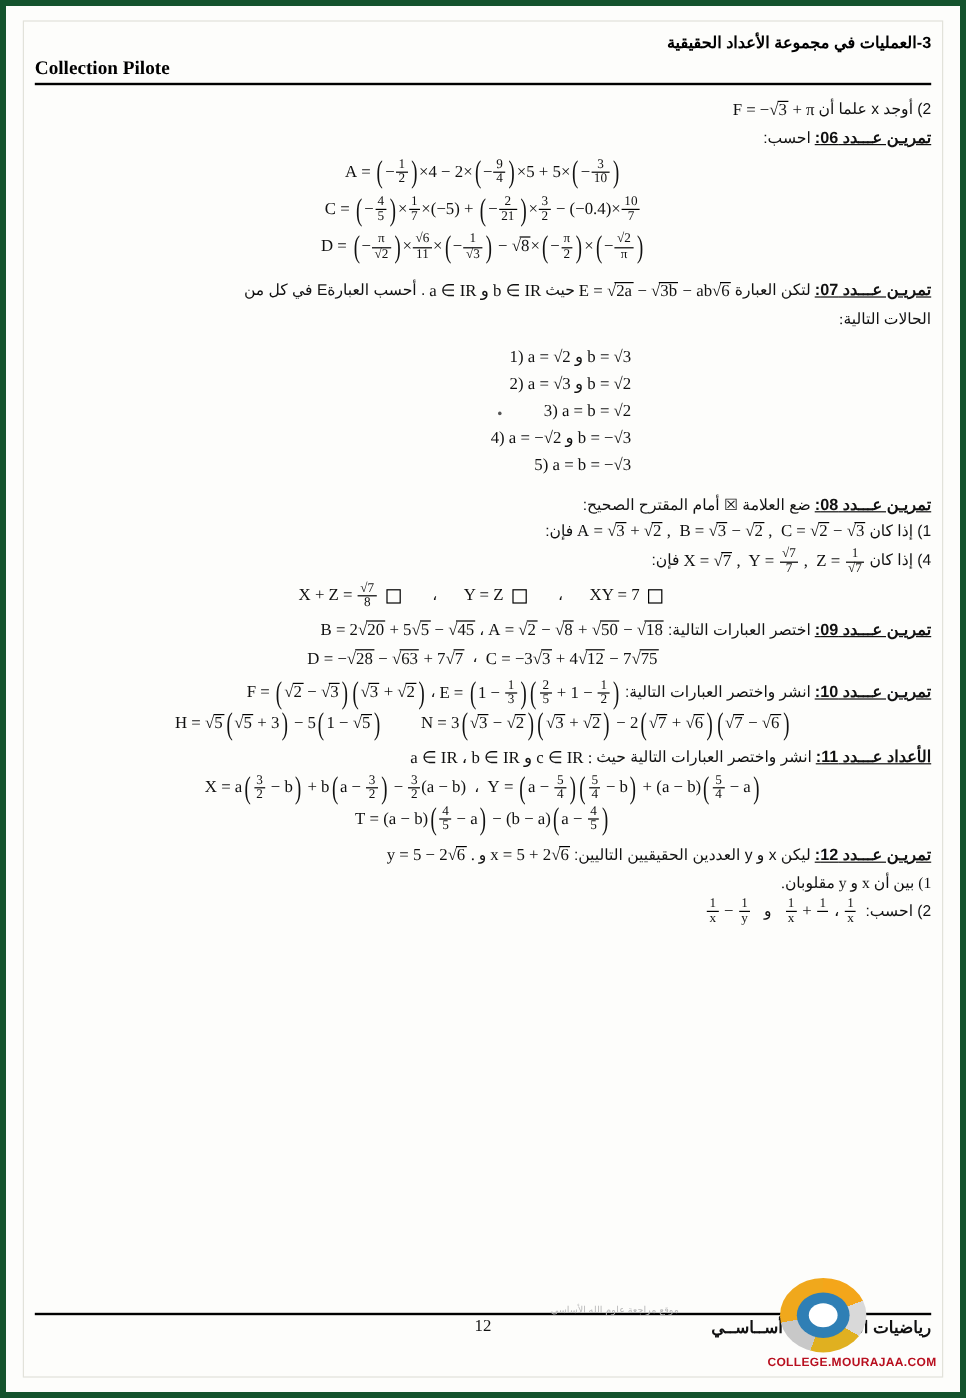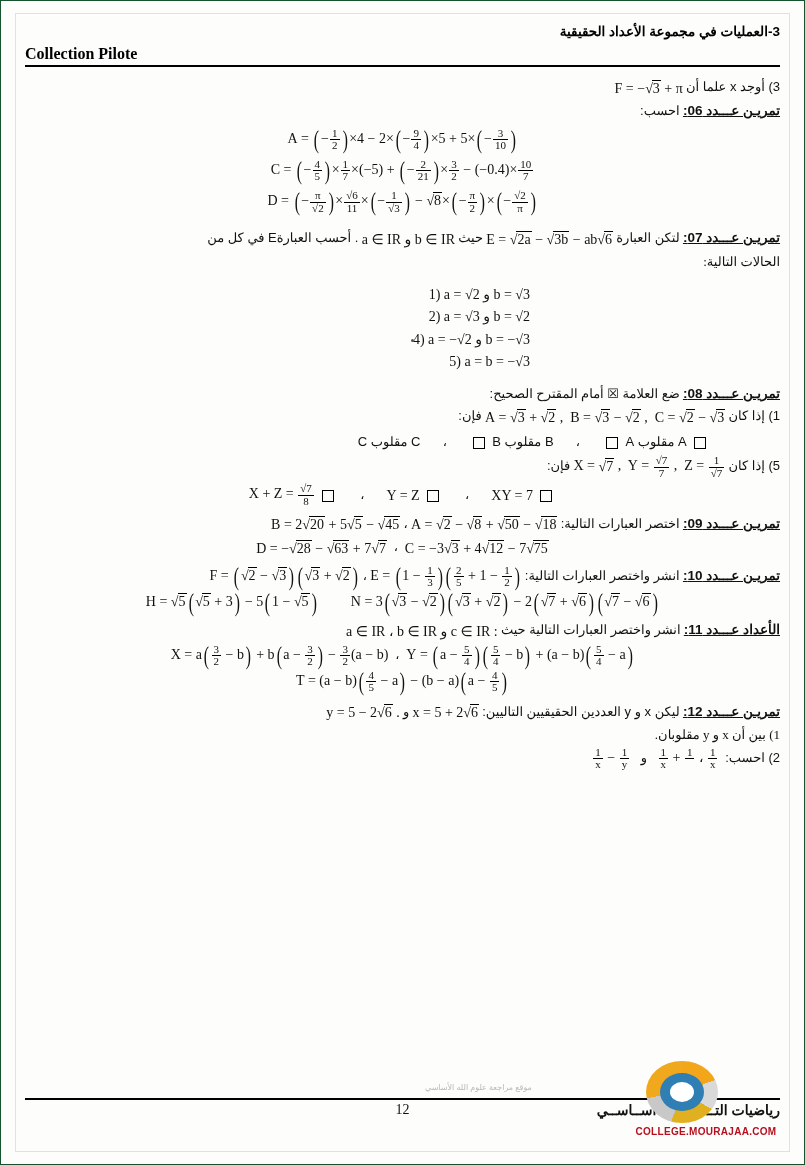"3-العمليات في مجموعة الأعداد الحقيقية" .page { border: 1px solid #14532d -> 5px solid #14532d }
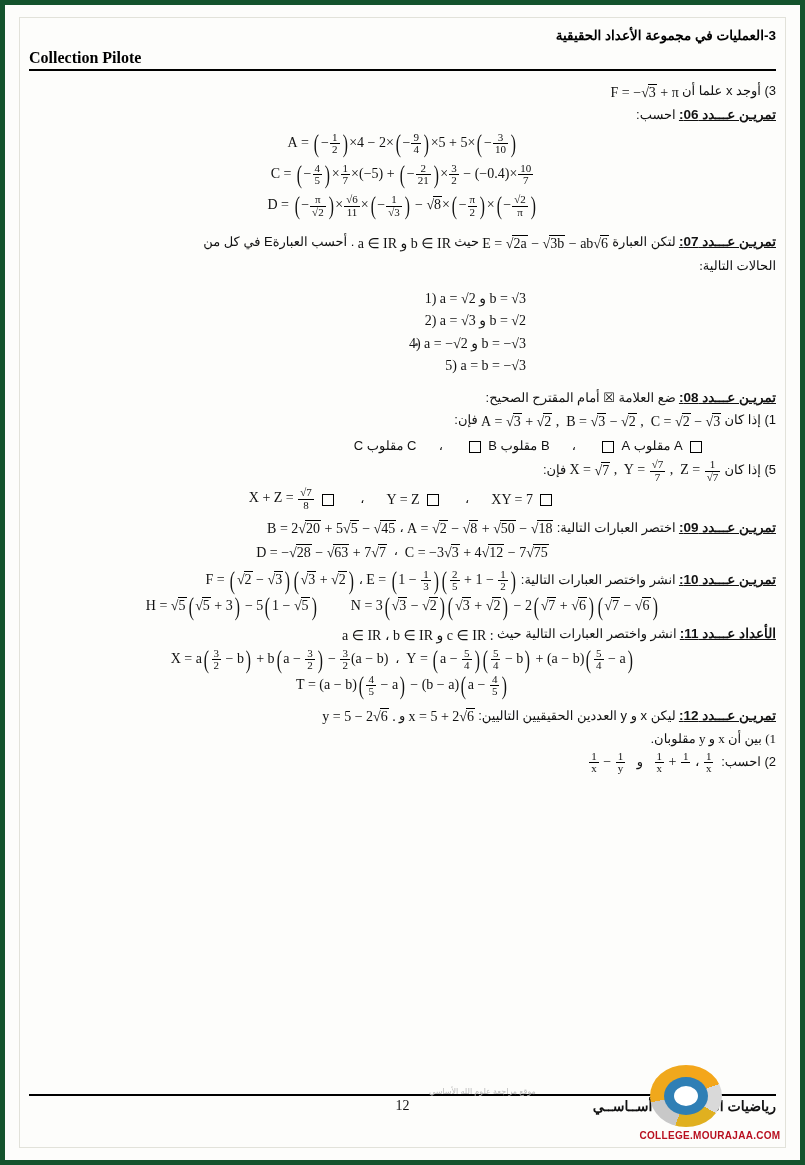"3) أوجد x علما أن" span.ar { text: 3 -> 2 }
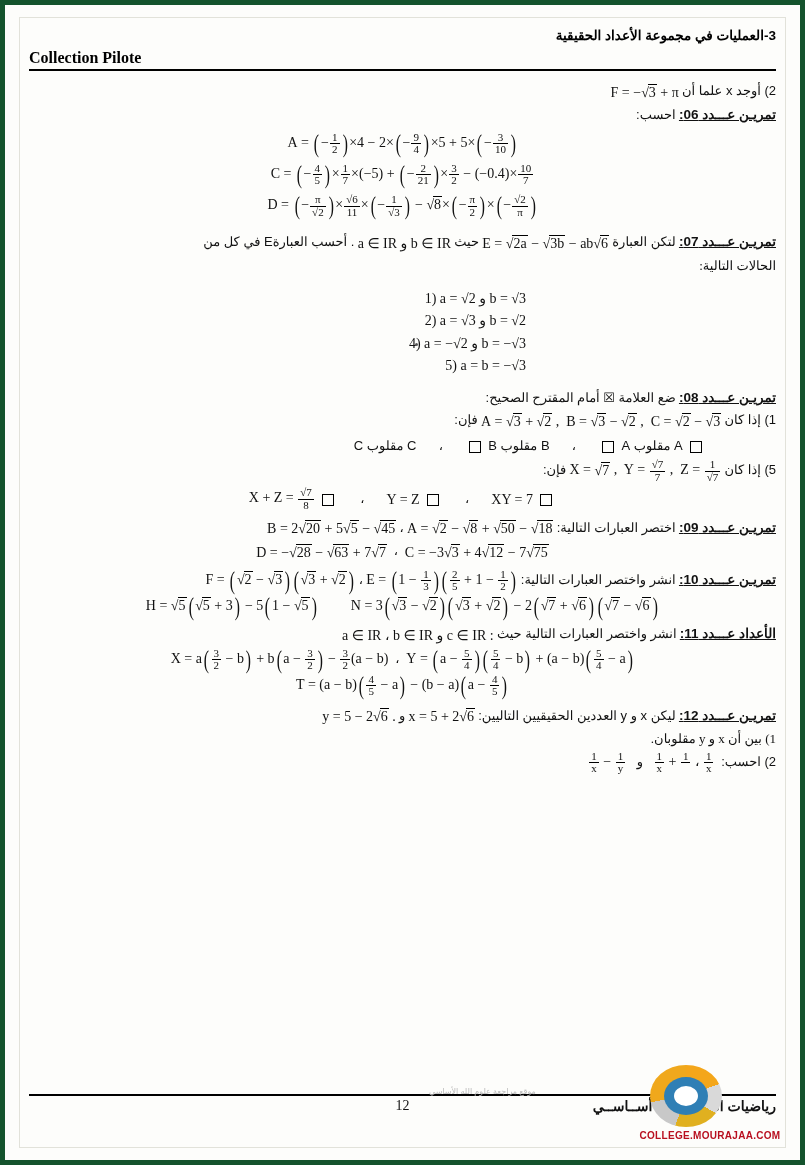"3) a = b =" div.item { html: none -> <div><span>3) a = b = √2</span></div> }
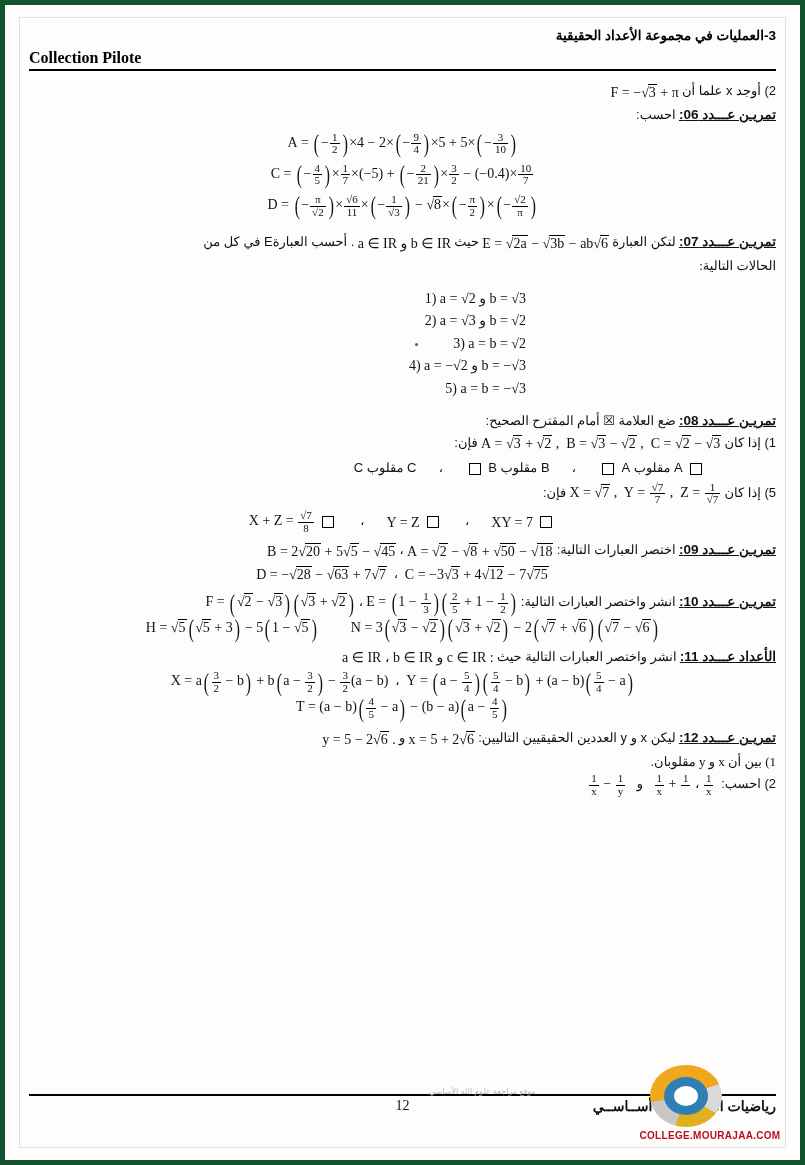"A مقلوب B ، A" div.opts { html: <div> <span></span> <span>A مقلوب B</span> <span>،</span> <span></span> <span>A مقلوب C</span> <span>،</span> <span></span> <span>B مقلوب C</span> </div> -> none }
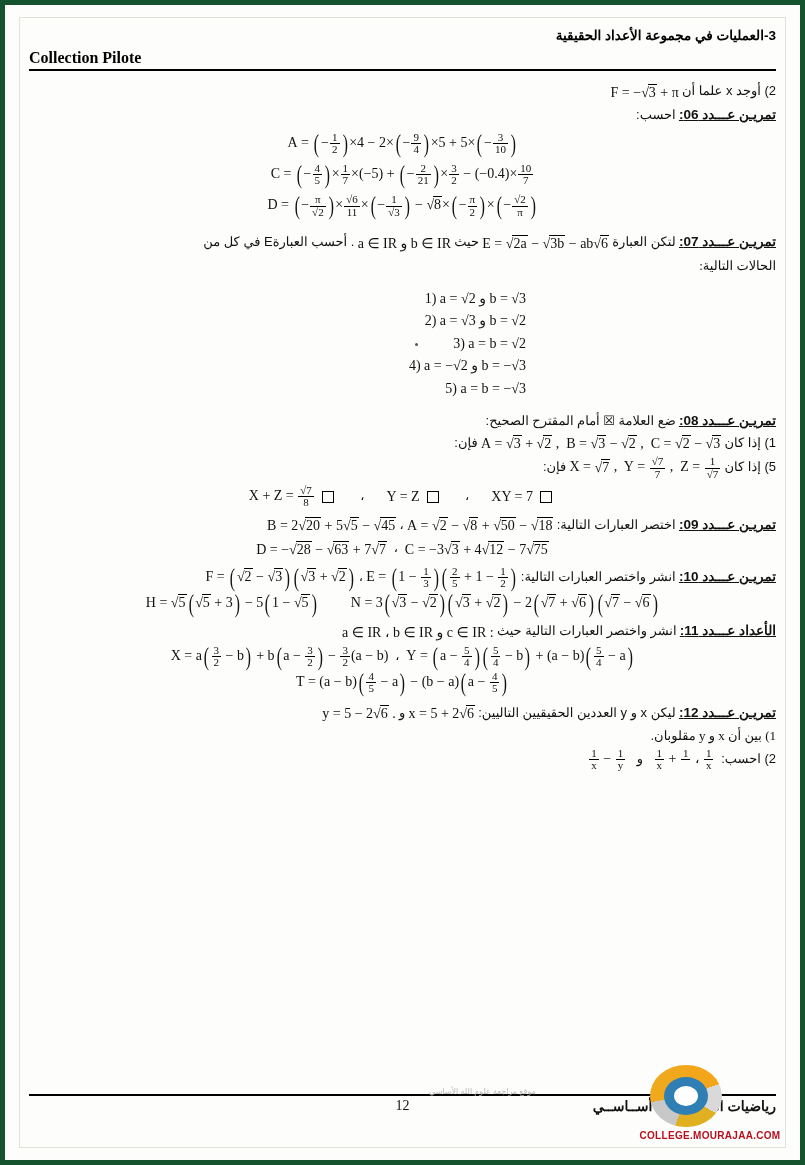"5) إذا كان" span.ar { text: 5 -> 4 }
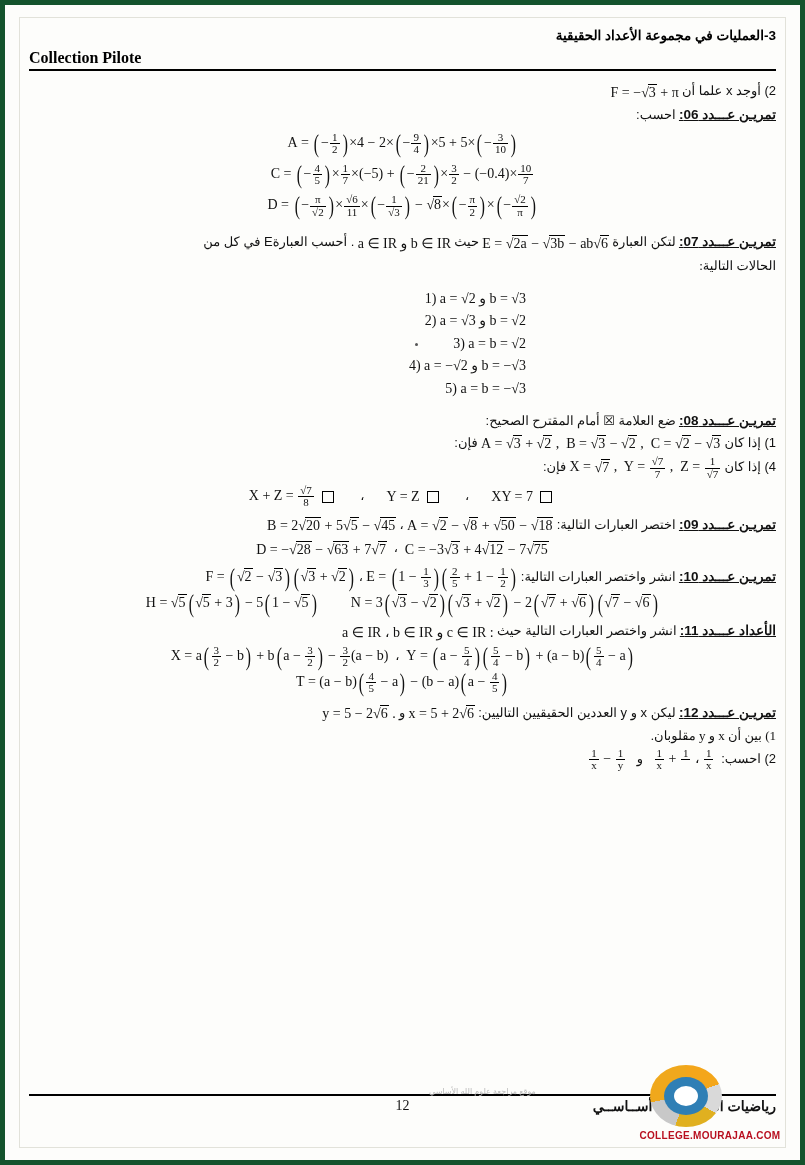"موقع مراجعة علوم الله الأساسي" .faint { left: 424px -> 454px }
